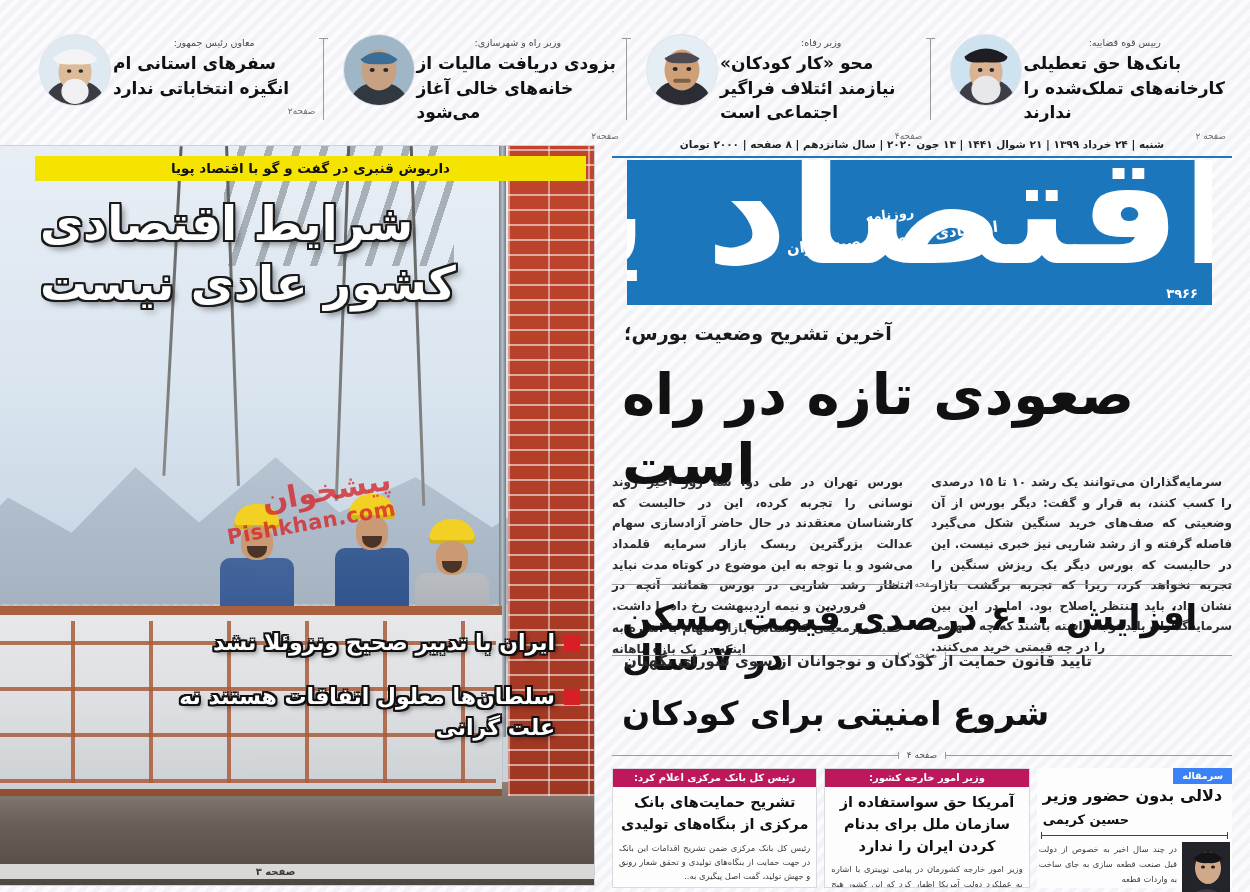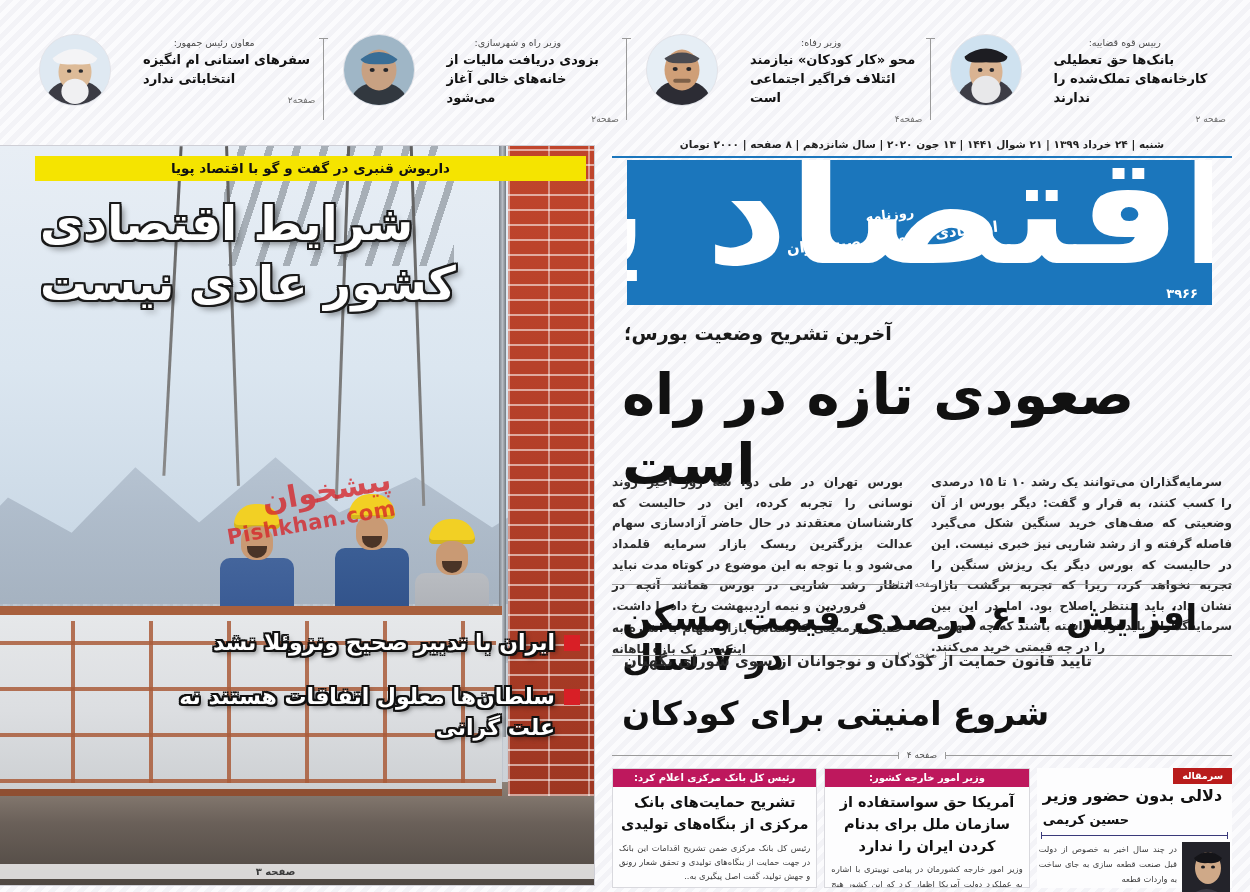"سفرهای استانی ام انگیزه انتخاباتی" .teaser-title { font-size: 13px -> 17px; margin-left: 30px -> none }
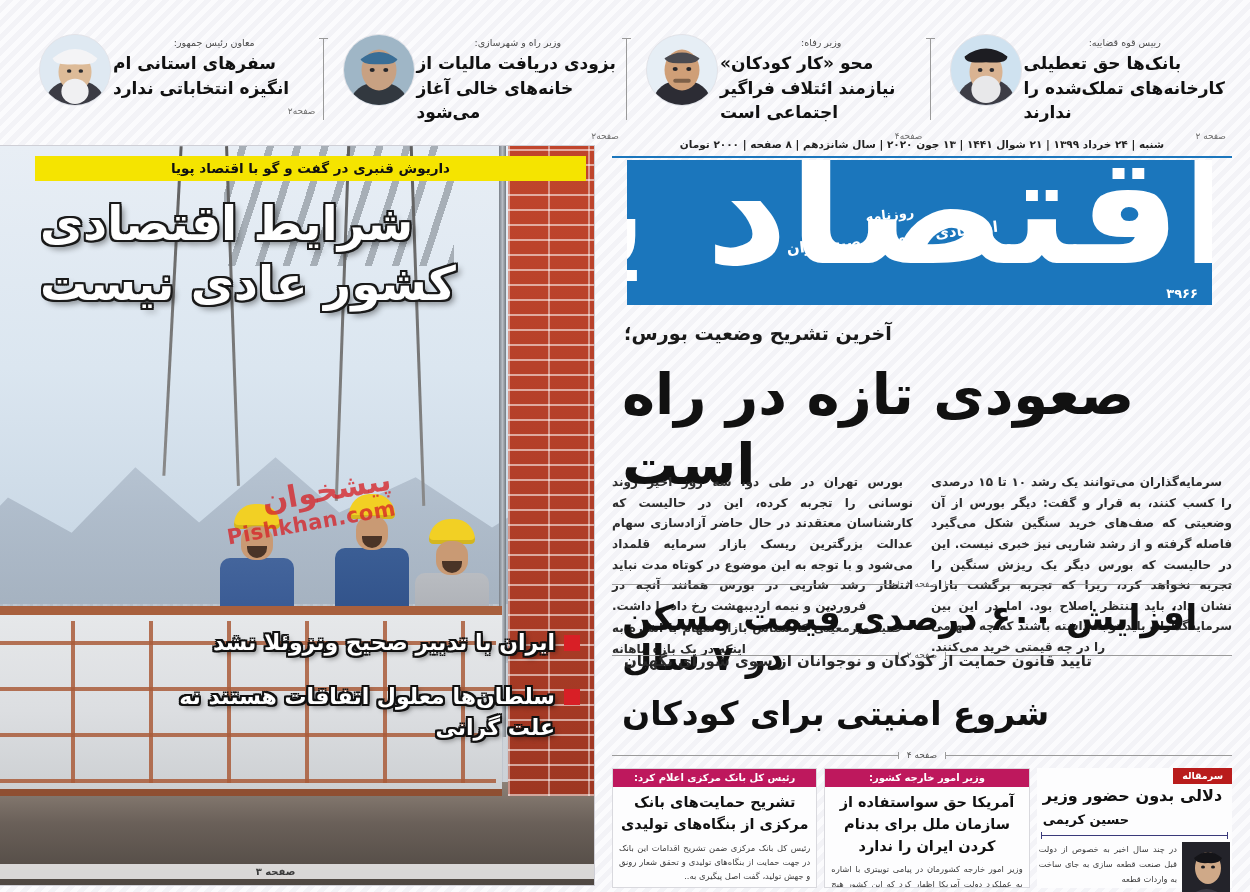"سرمقاله" .ed-badge { background: #b91c1c -> #3b82f6 }
